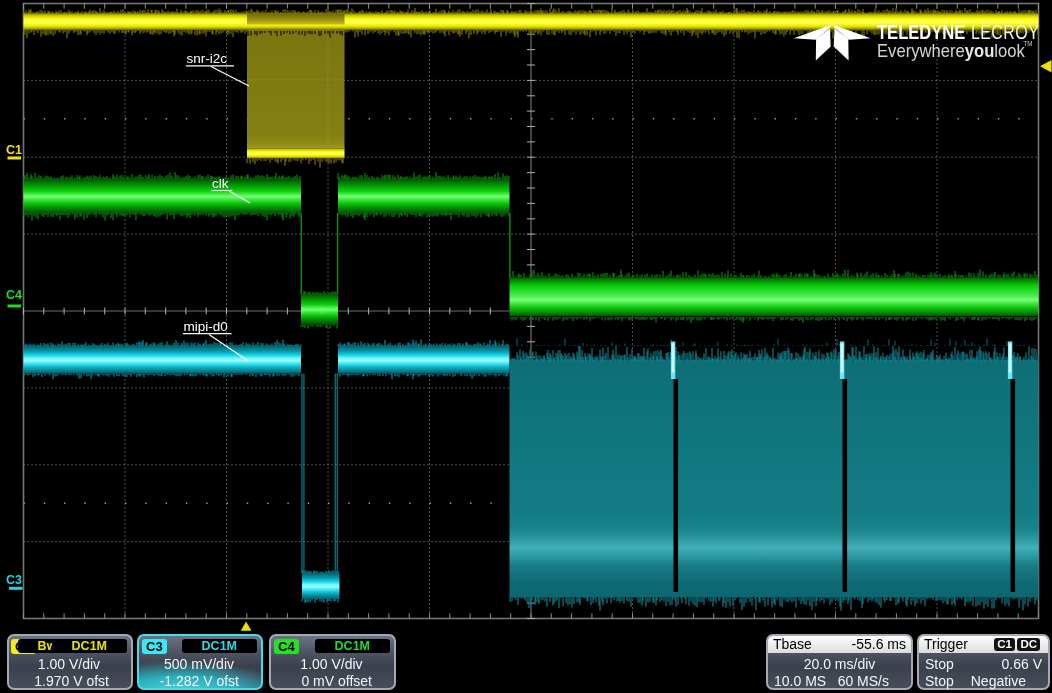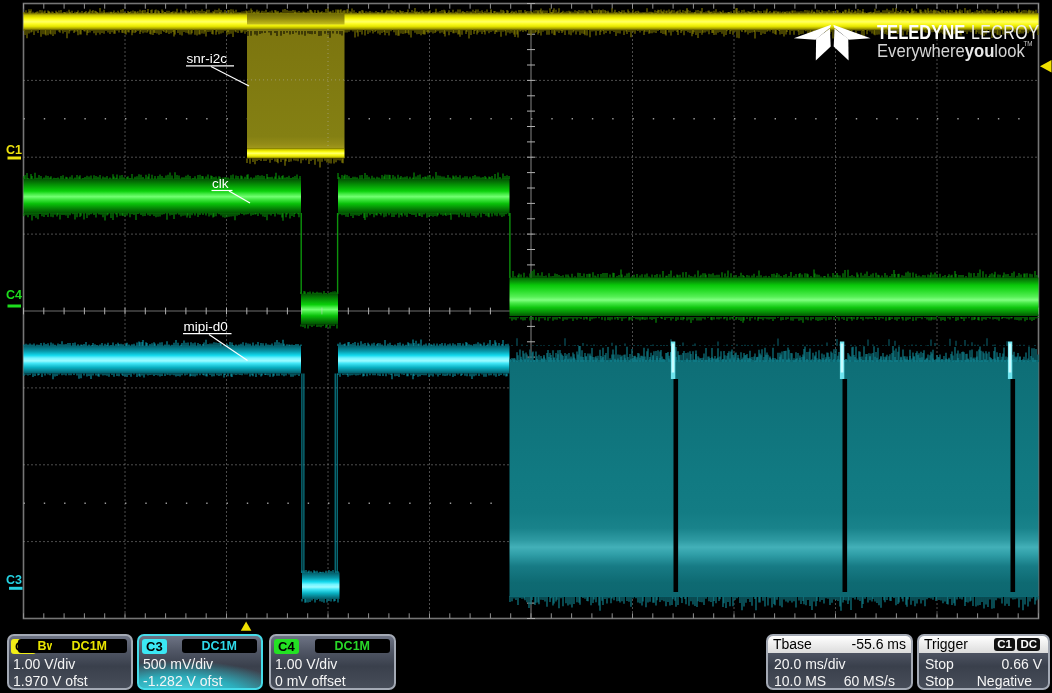"1.00 V/div" .box .l2 { text-align: left -> center }
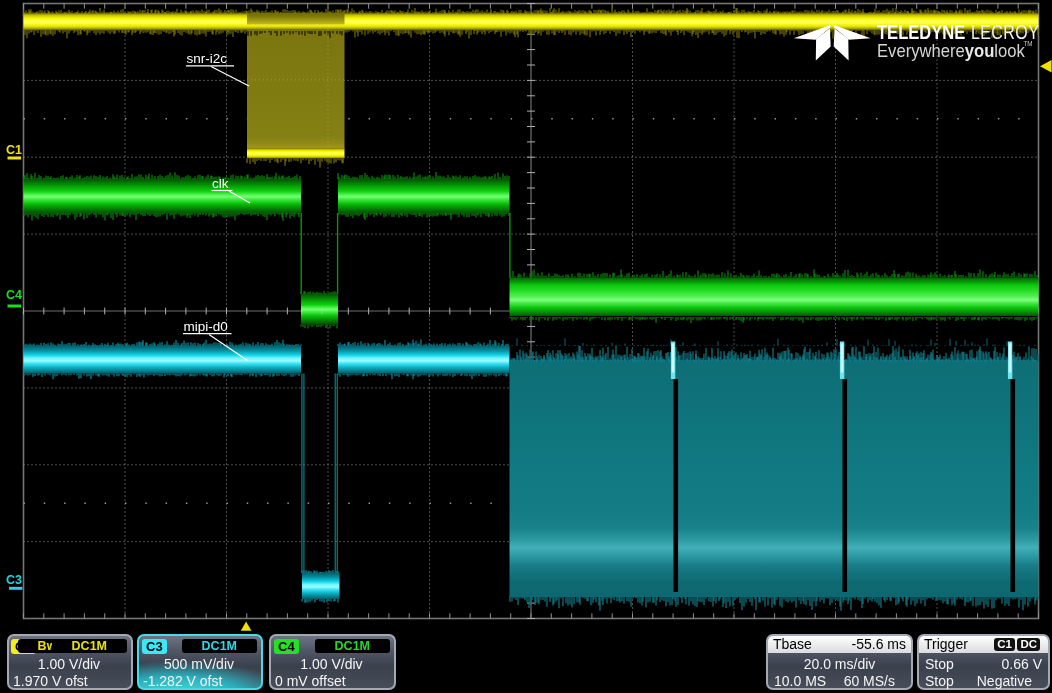"1.970 V ofst" .box .l3 { right: 16px -> 22px; text-align: none -> right }
